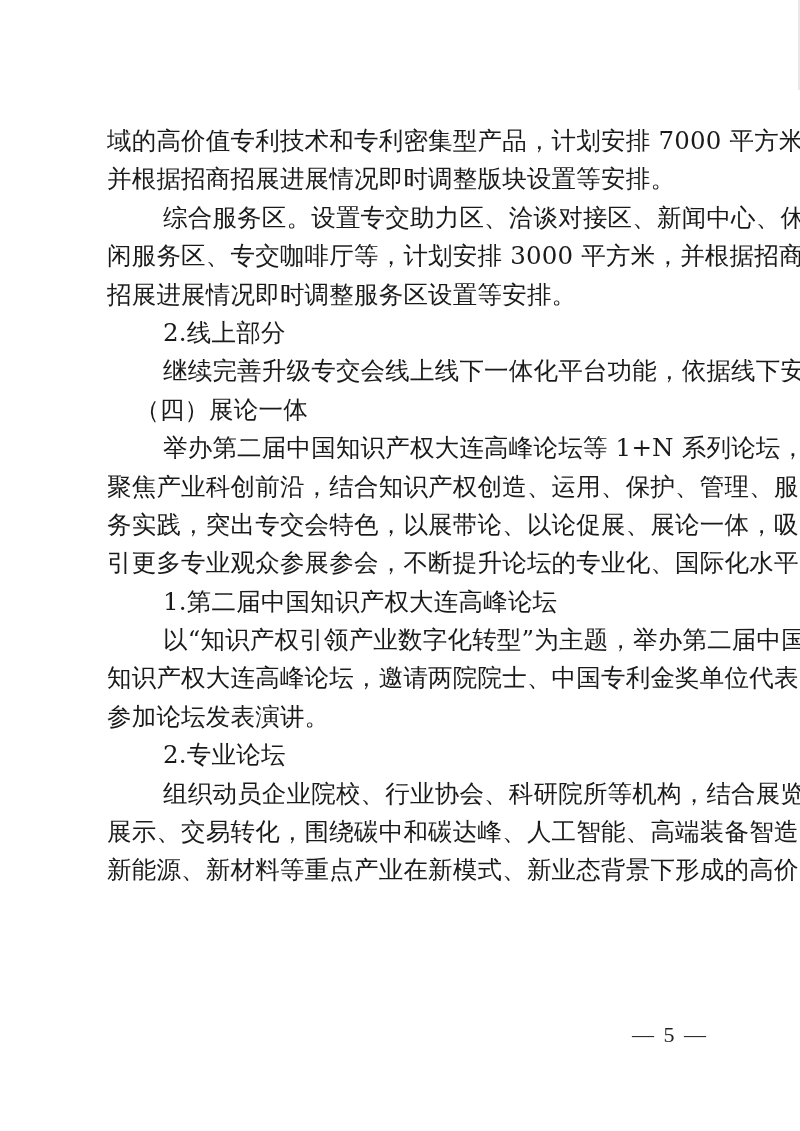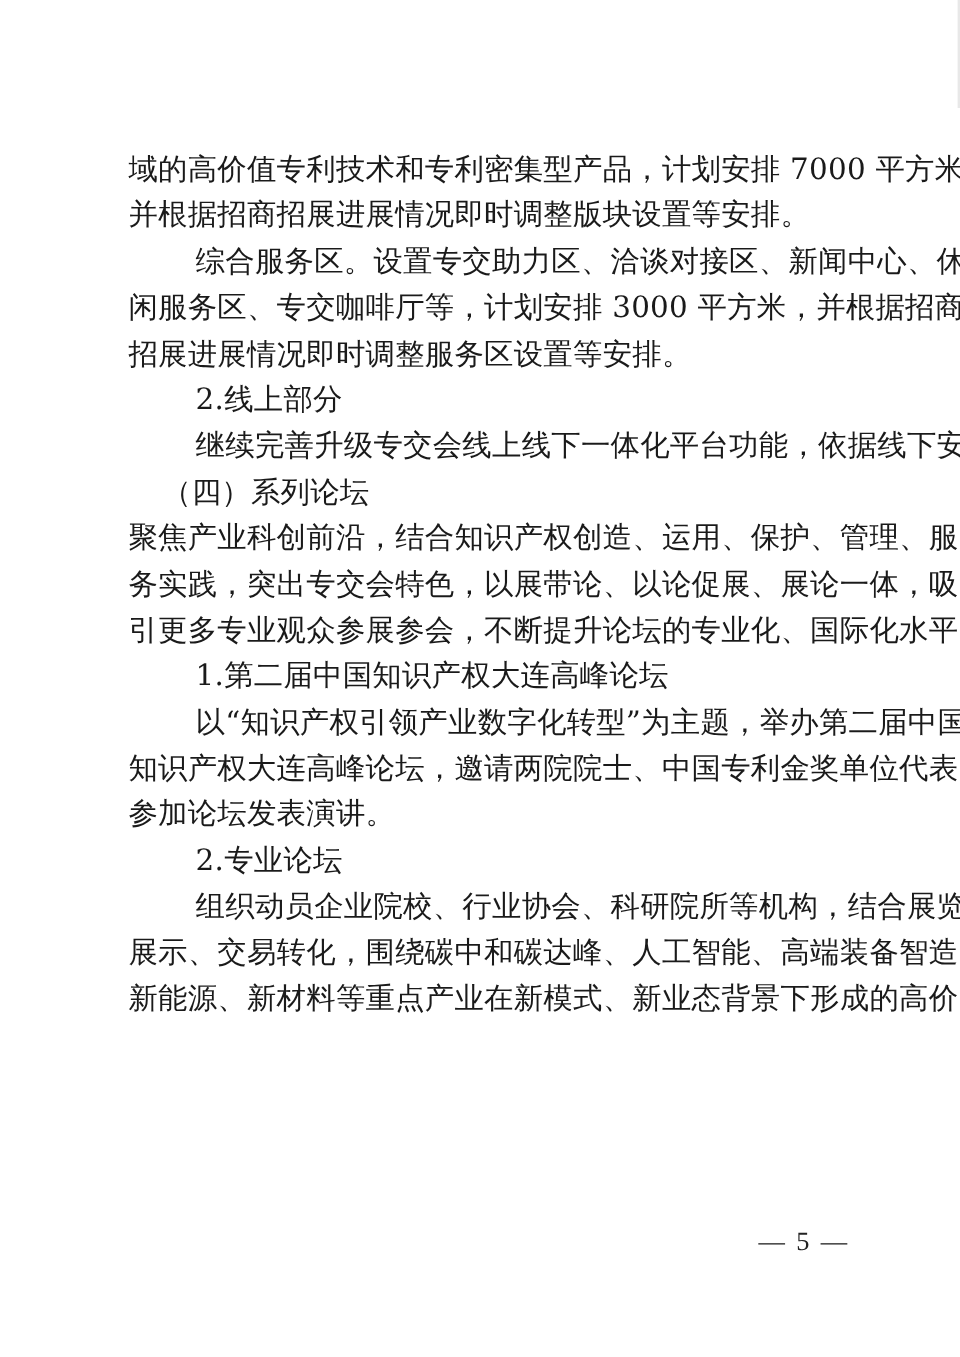"（四）系列论坛" span.line { text: 系列论坛 -> 展论一体 }
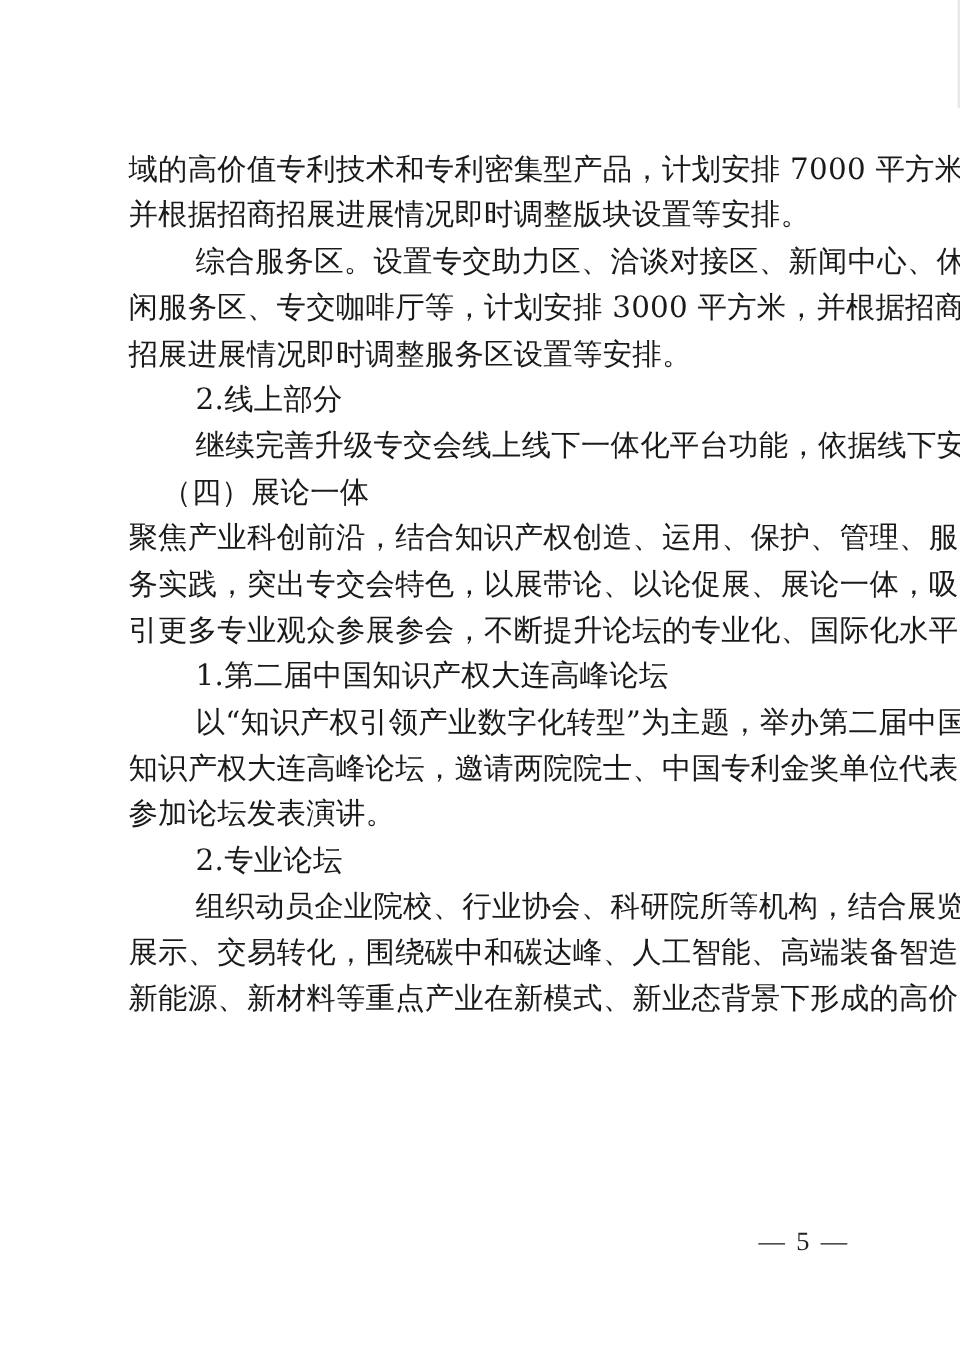"举办第二届中国知识产权大连高峰论坛等 1+N 系列论坛，" span.line { html: none -> <span>举办第二届中国知识产权大连高峰论坛等 1+N 系列论坛，</span> }
